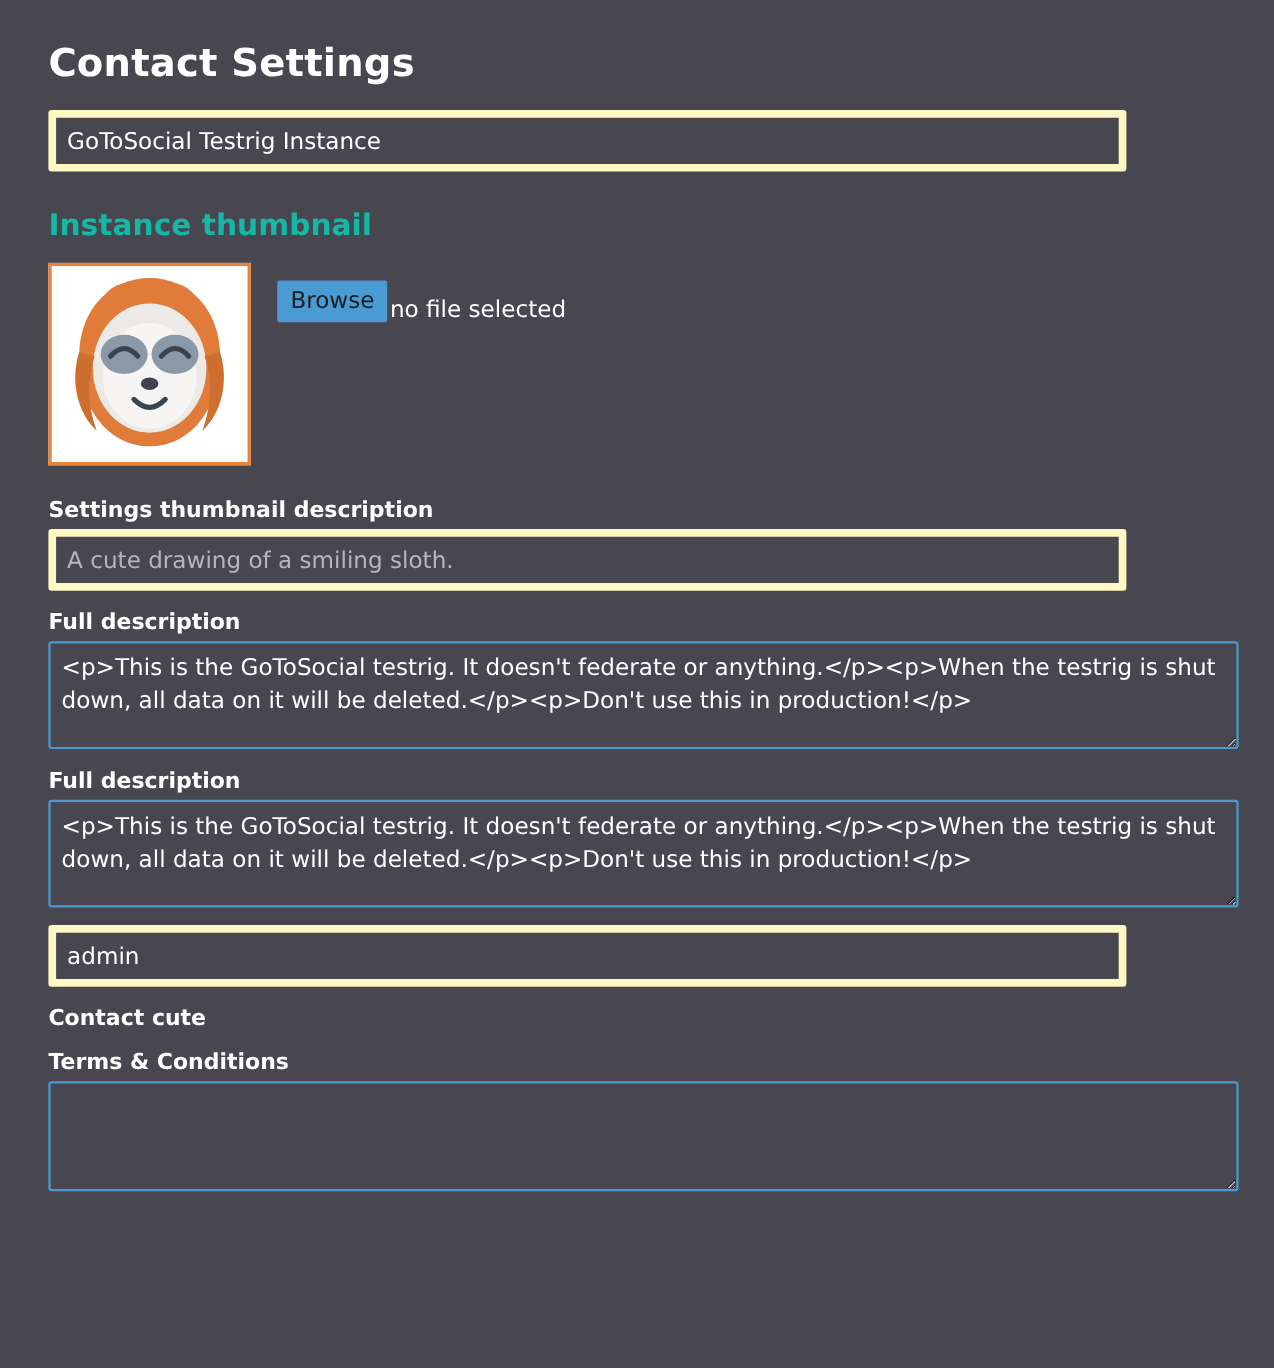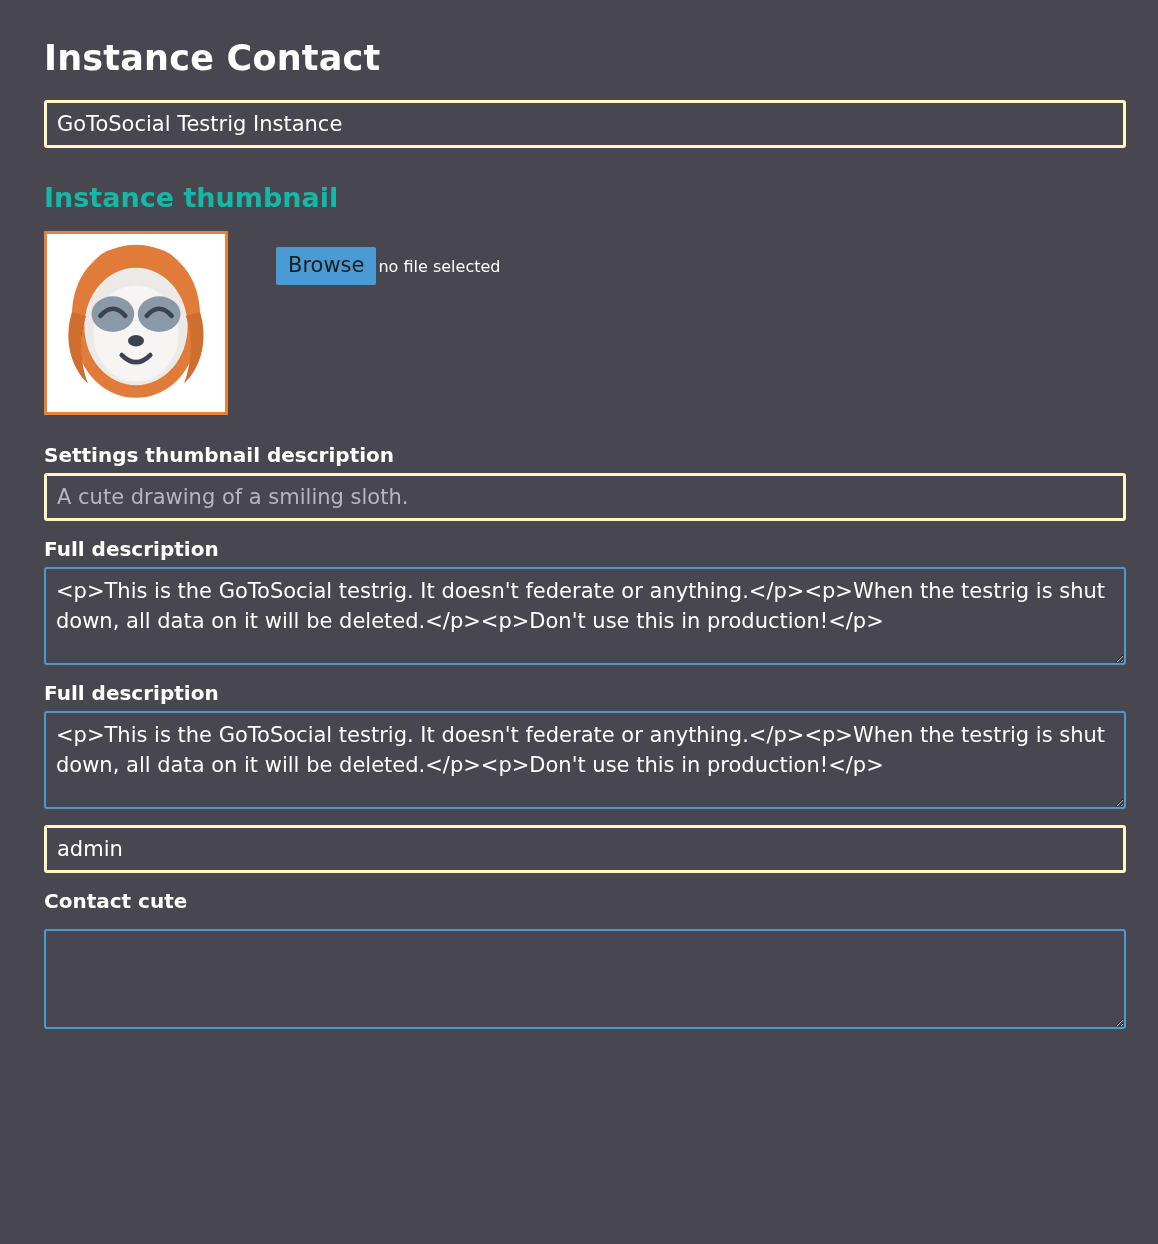"Instance Contact" h1.page-title { text: Instance Contact -> Contact Settings }
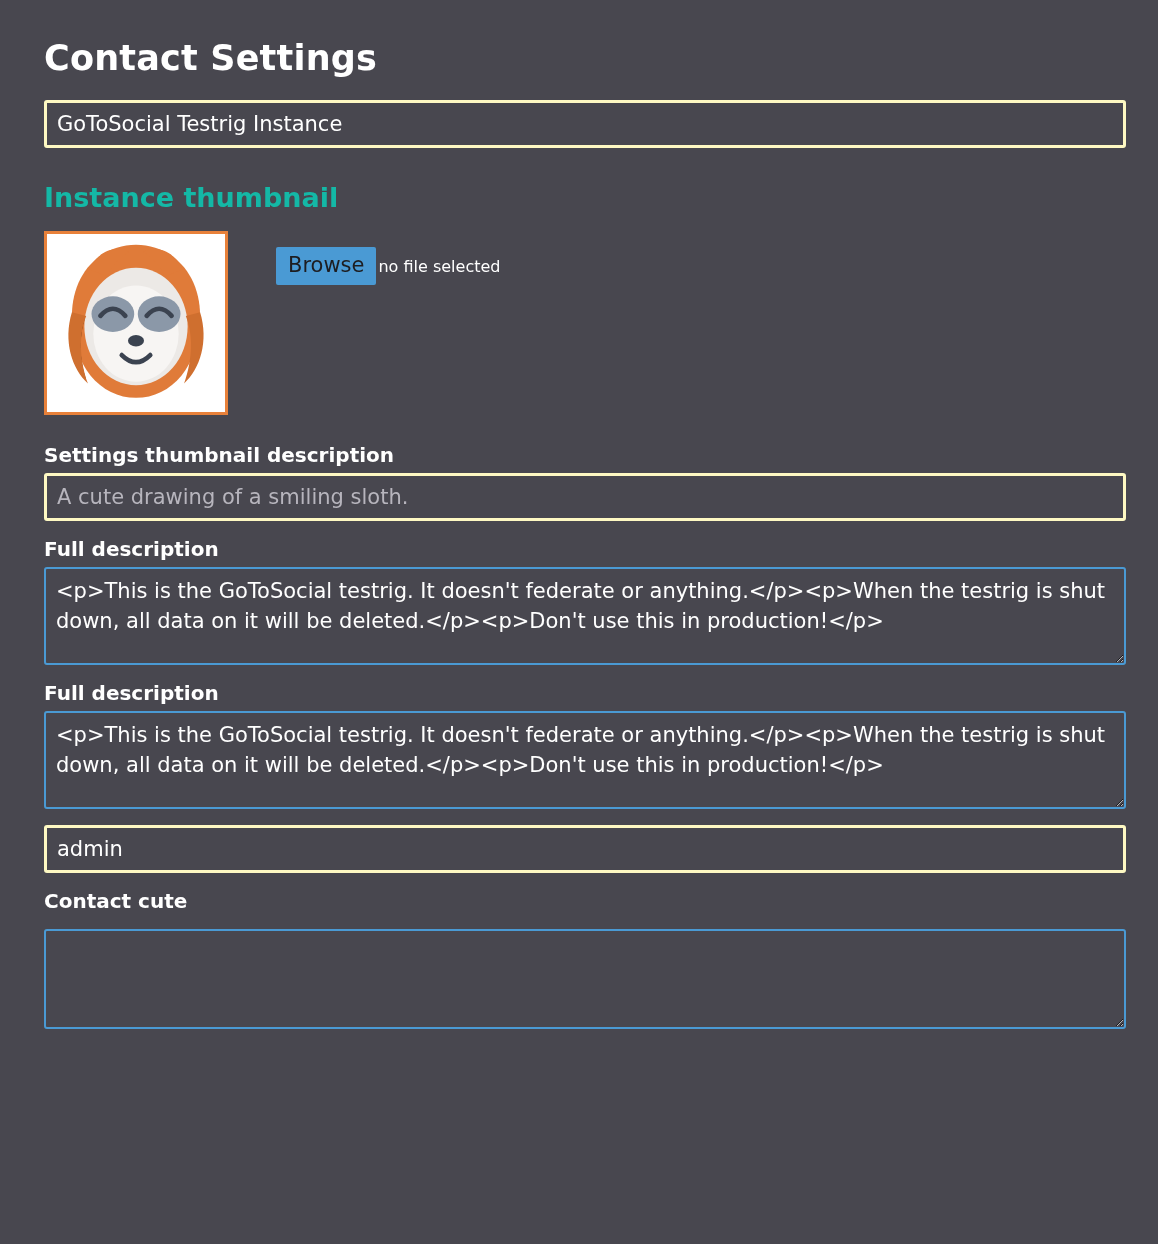"GoToSocial Testrig Instance" .text-input { border: 3px solid #fef9c3 -> 7px solid #fef9c3; width: 1082px -> 980px }
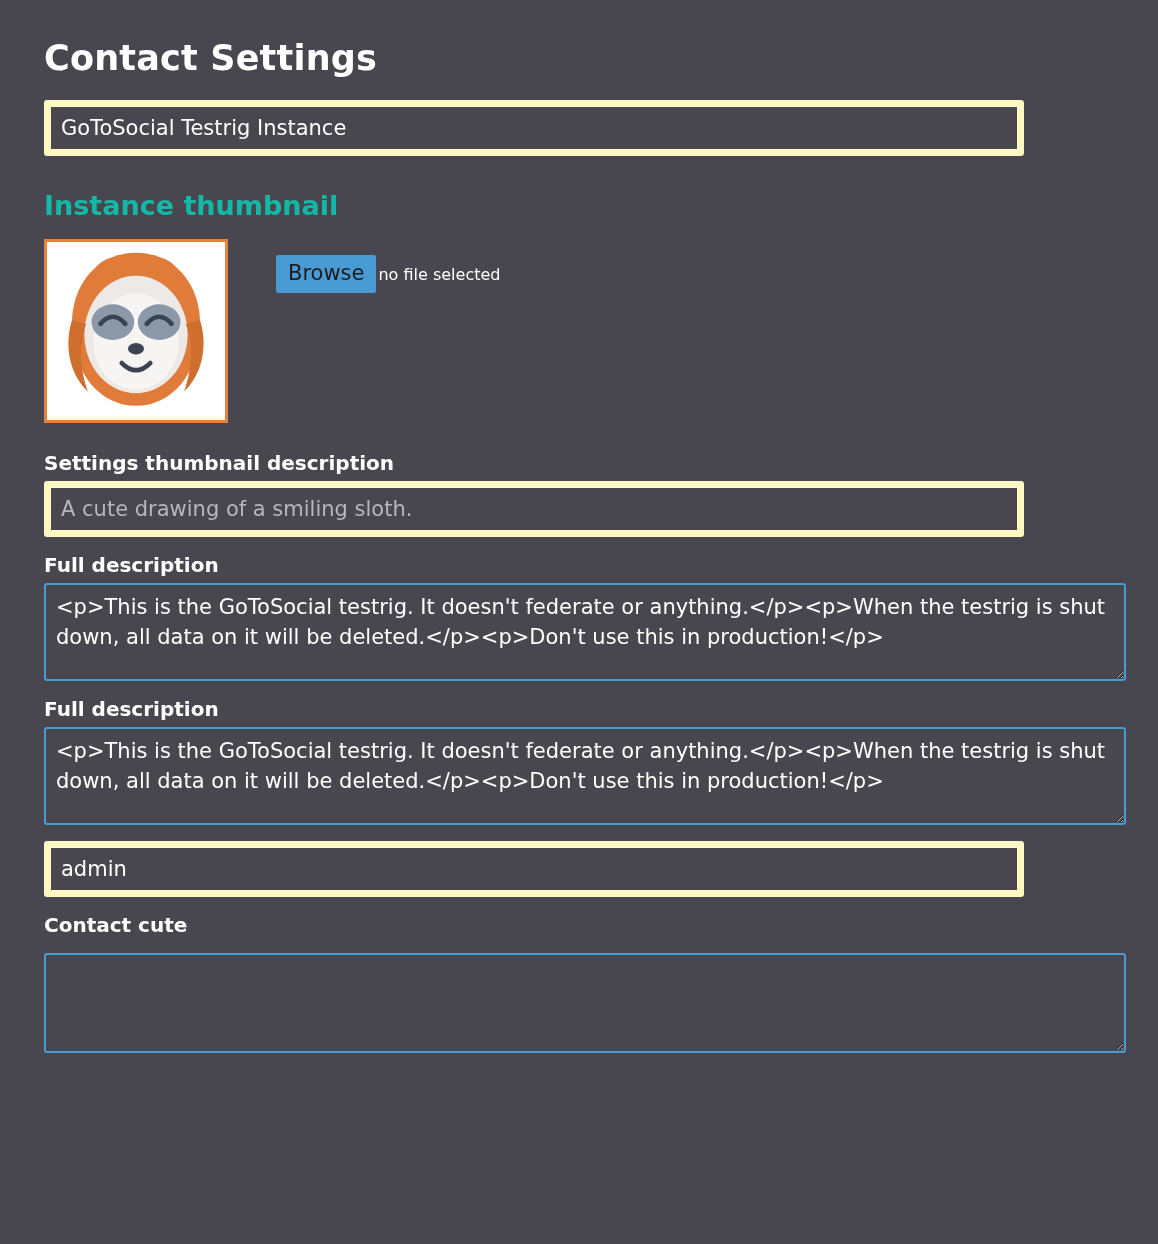"Browse" .file-row { align-items: center -> flex-end; margin-left: 24px -> none }
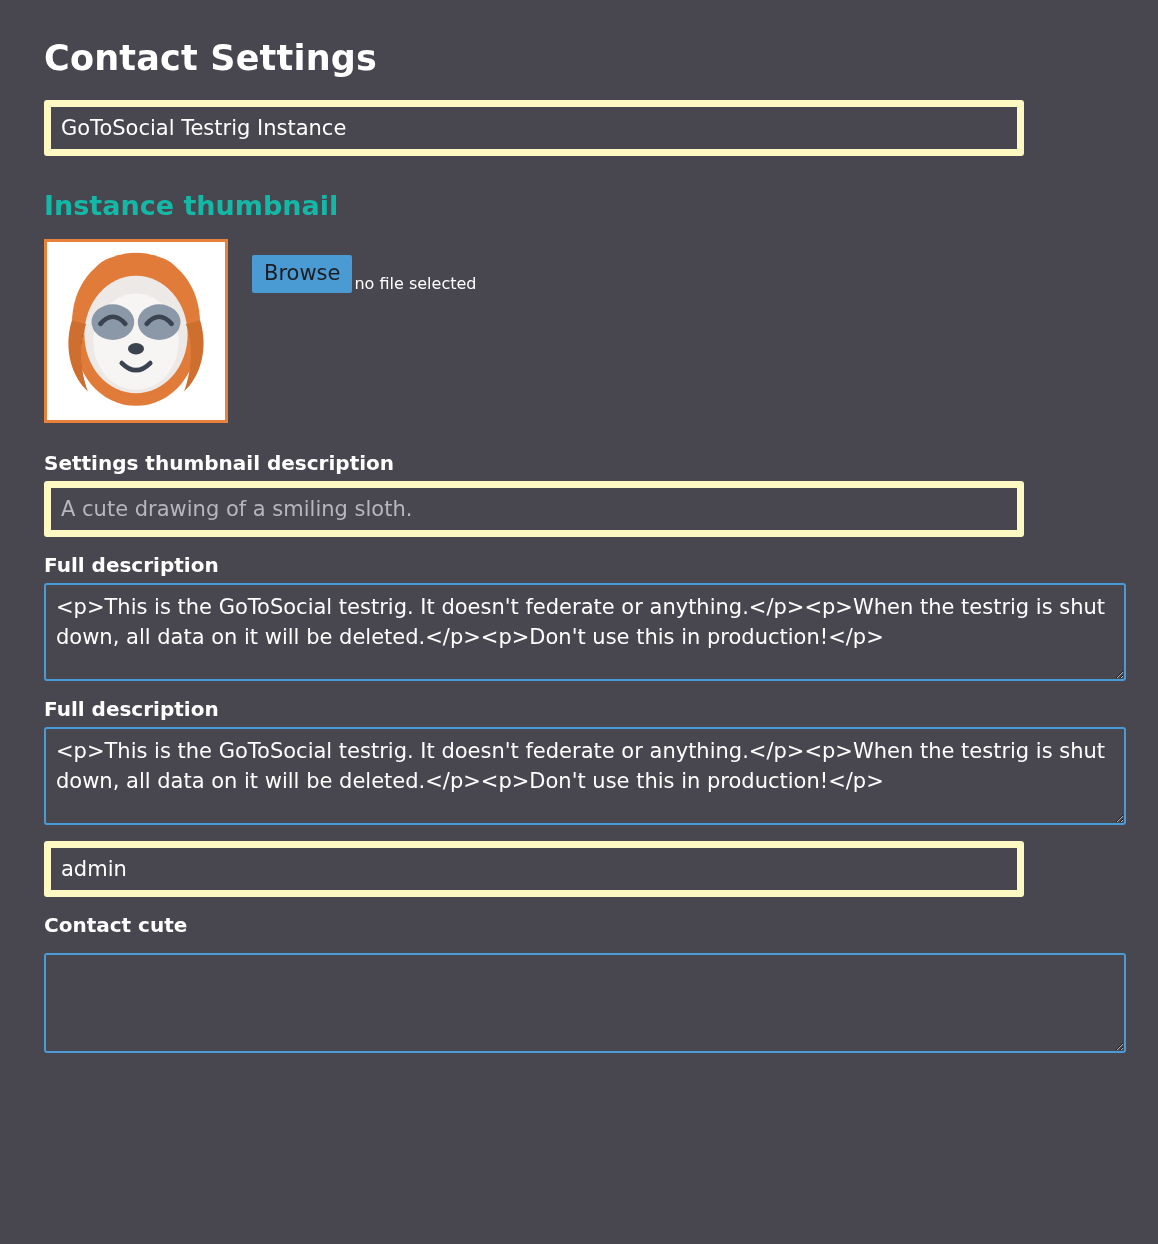"no file selected" .file-status { font-size: 16px -> 21px }
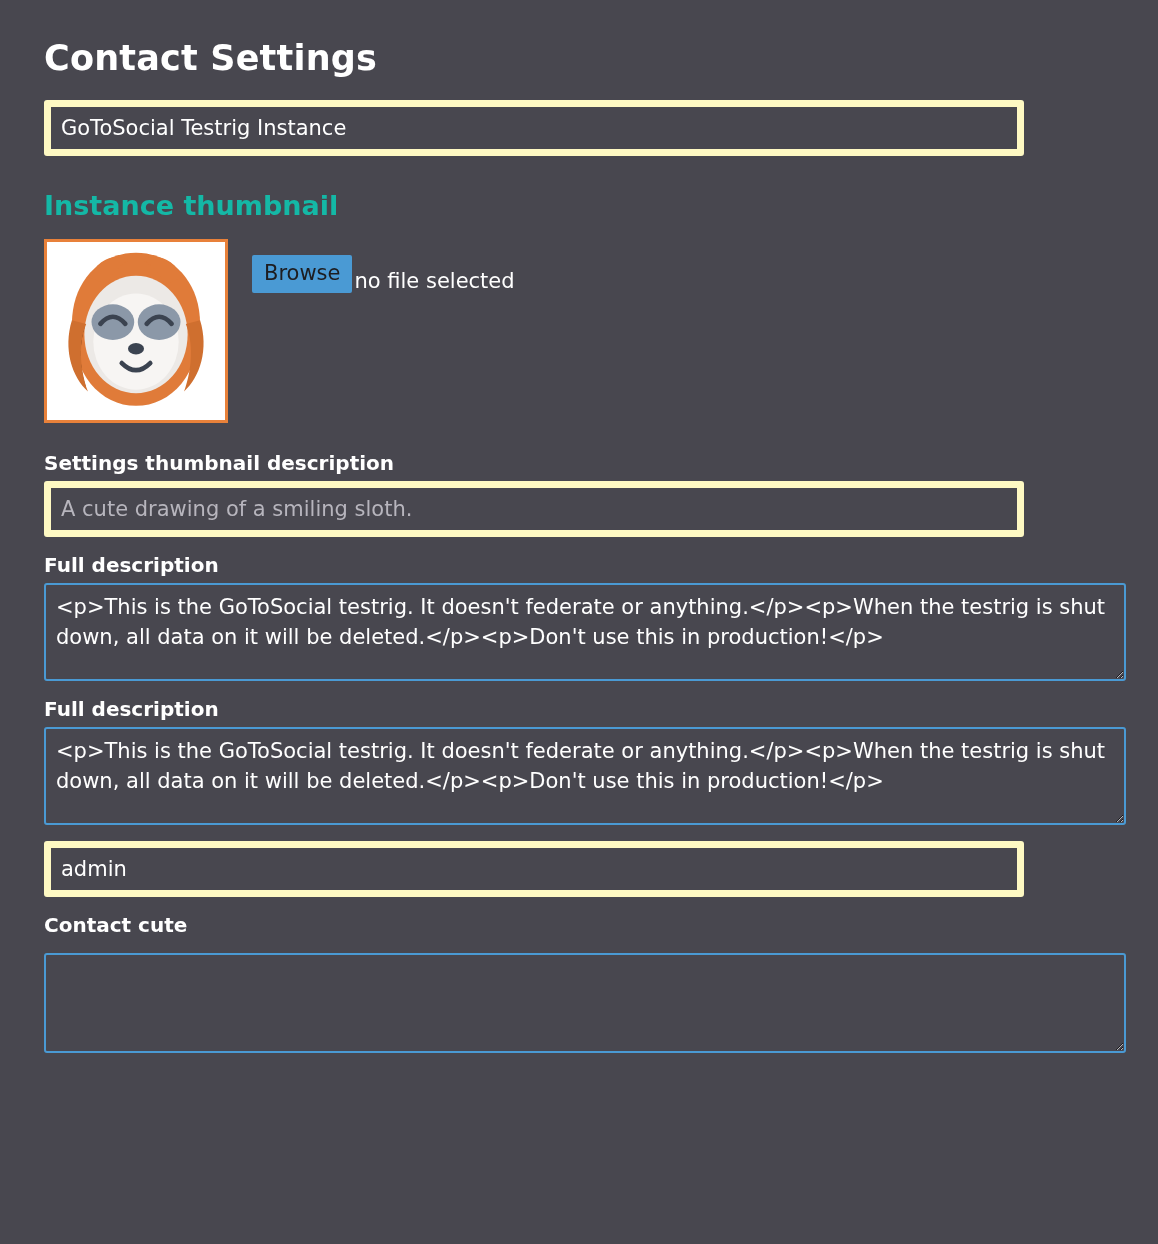"Terms & Conditions" div.field-label { html: none -> <div>Terms &amp; Conditions</div> }
